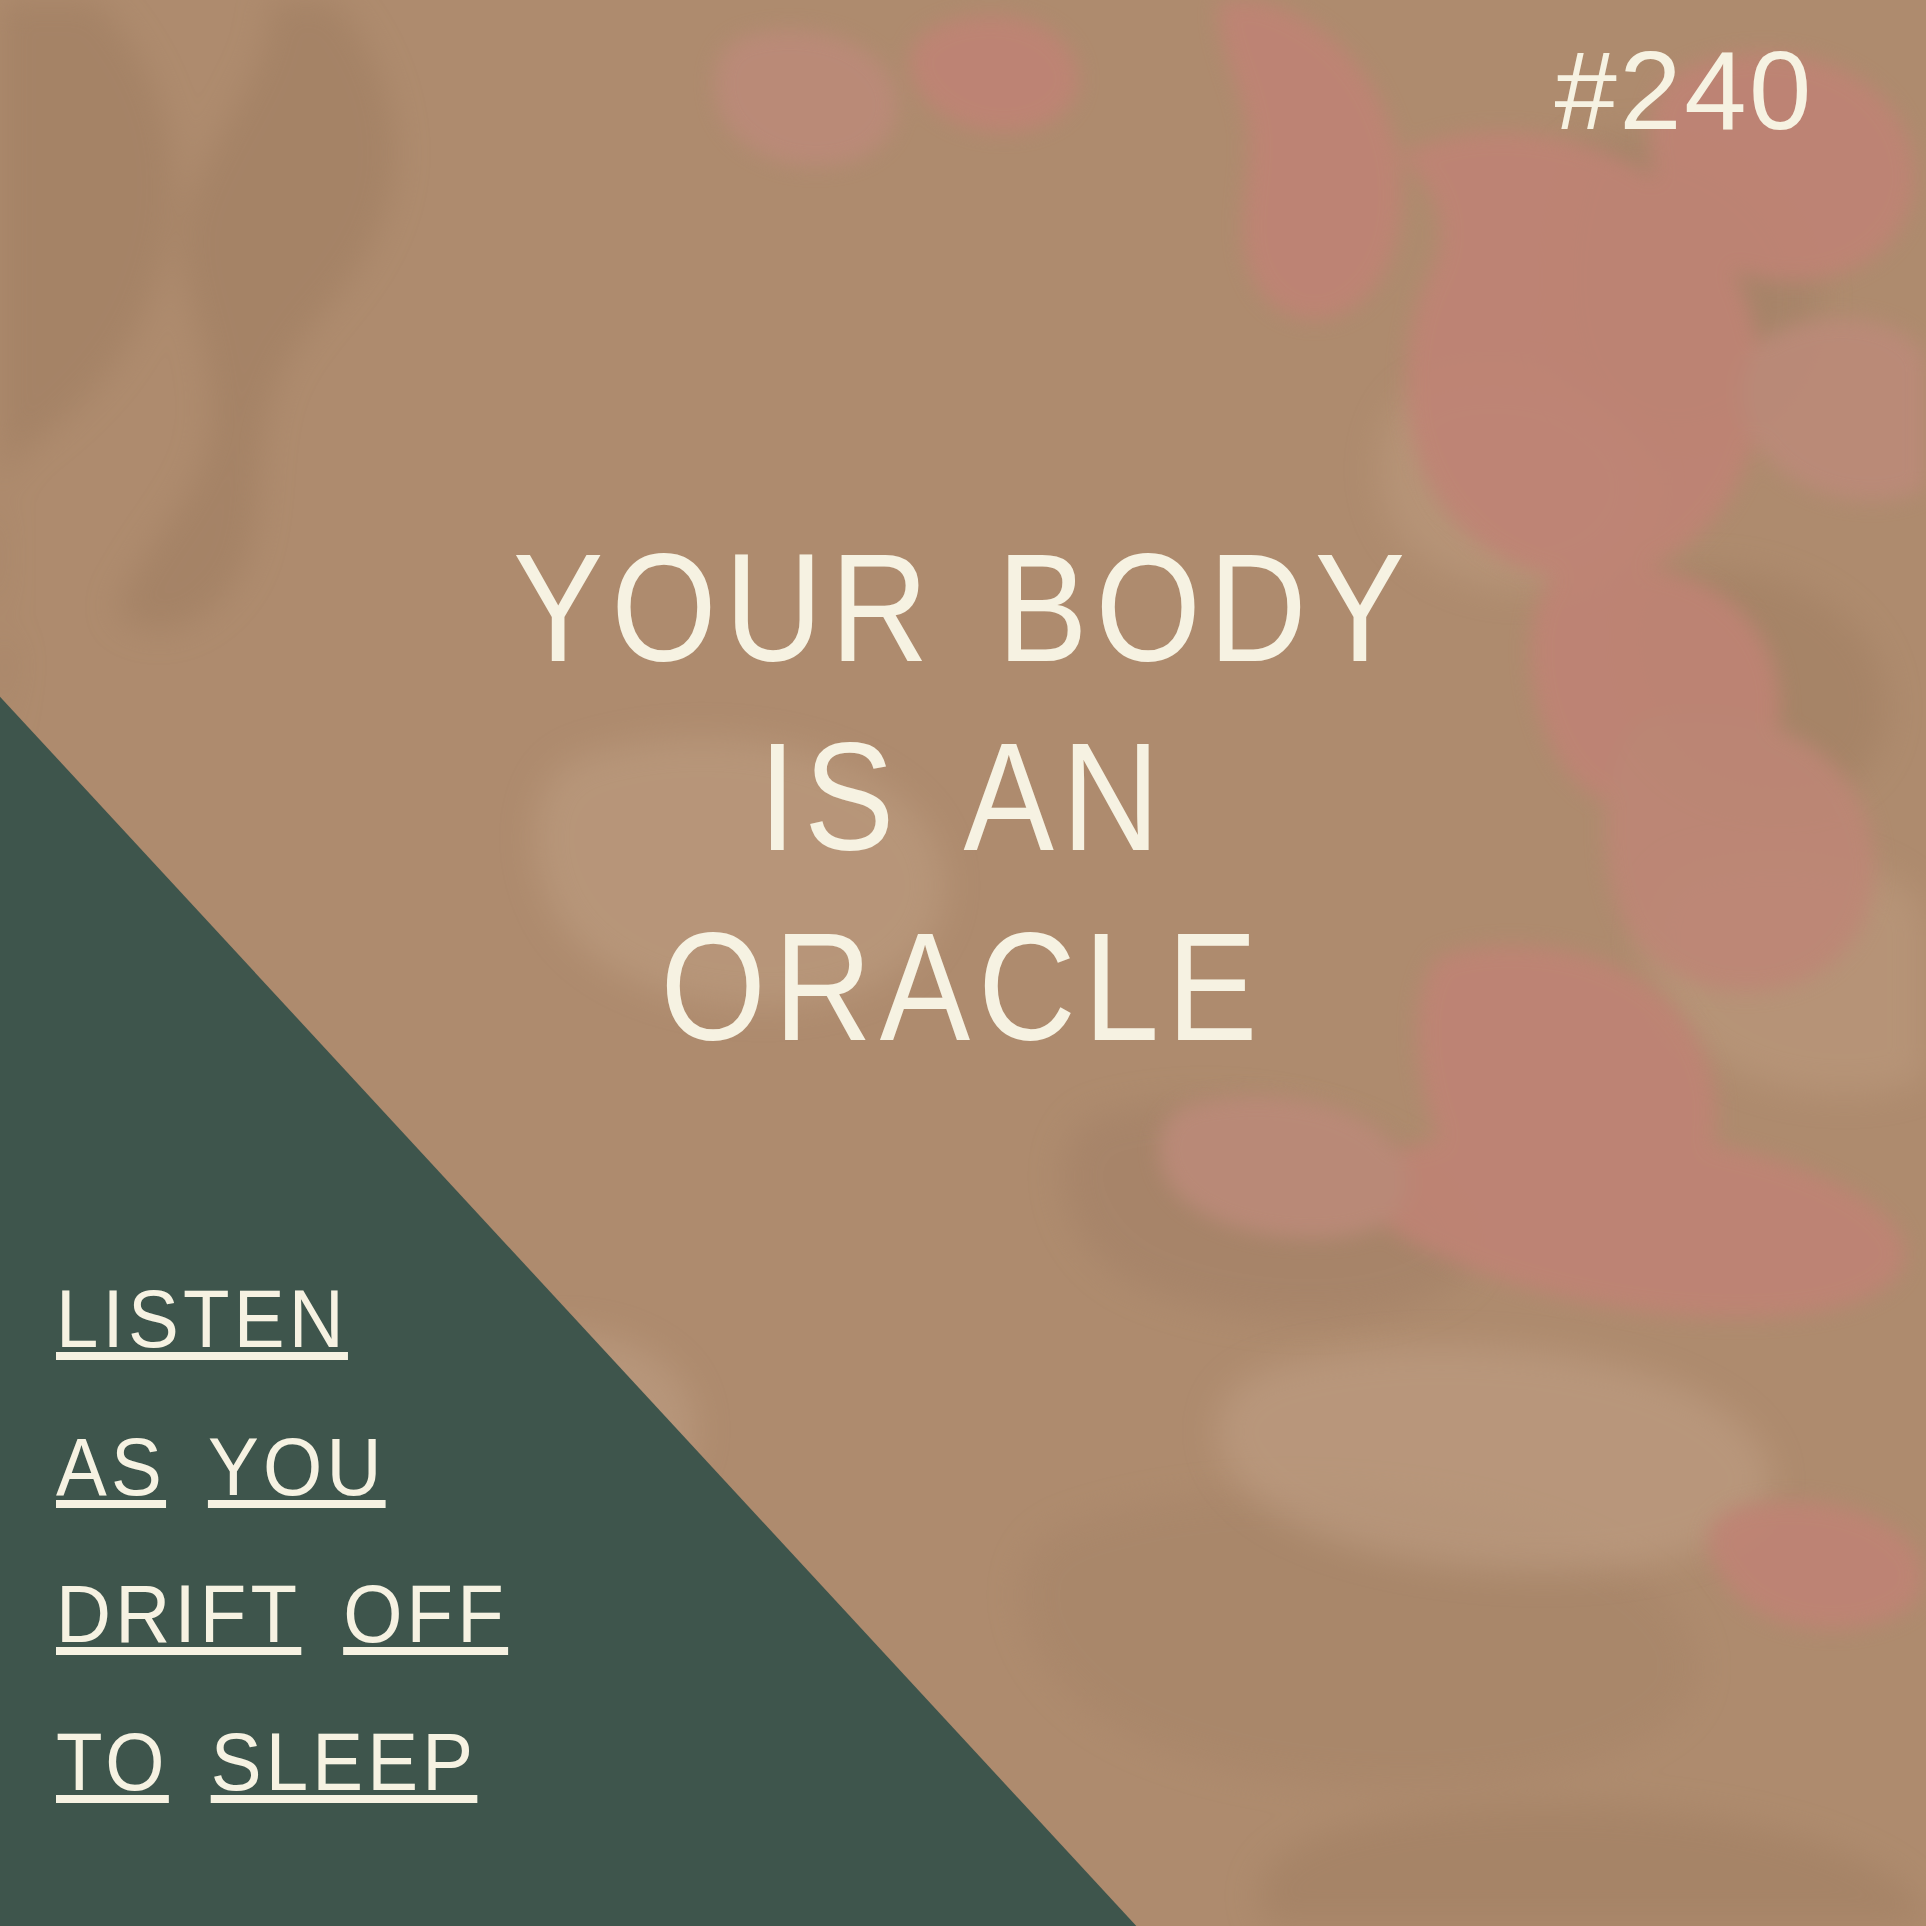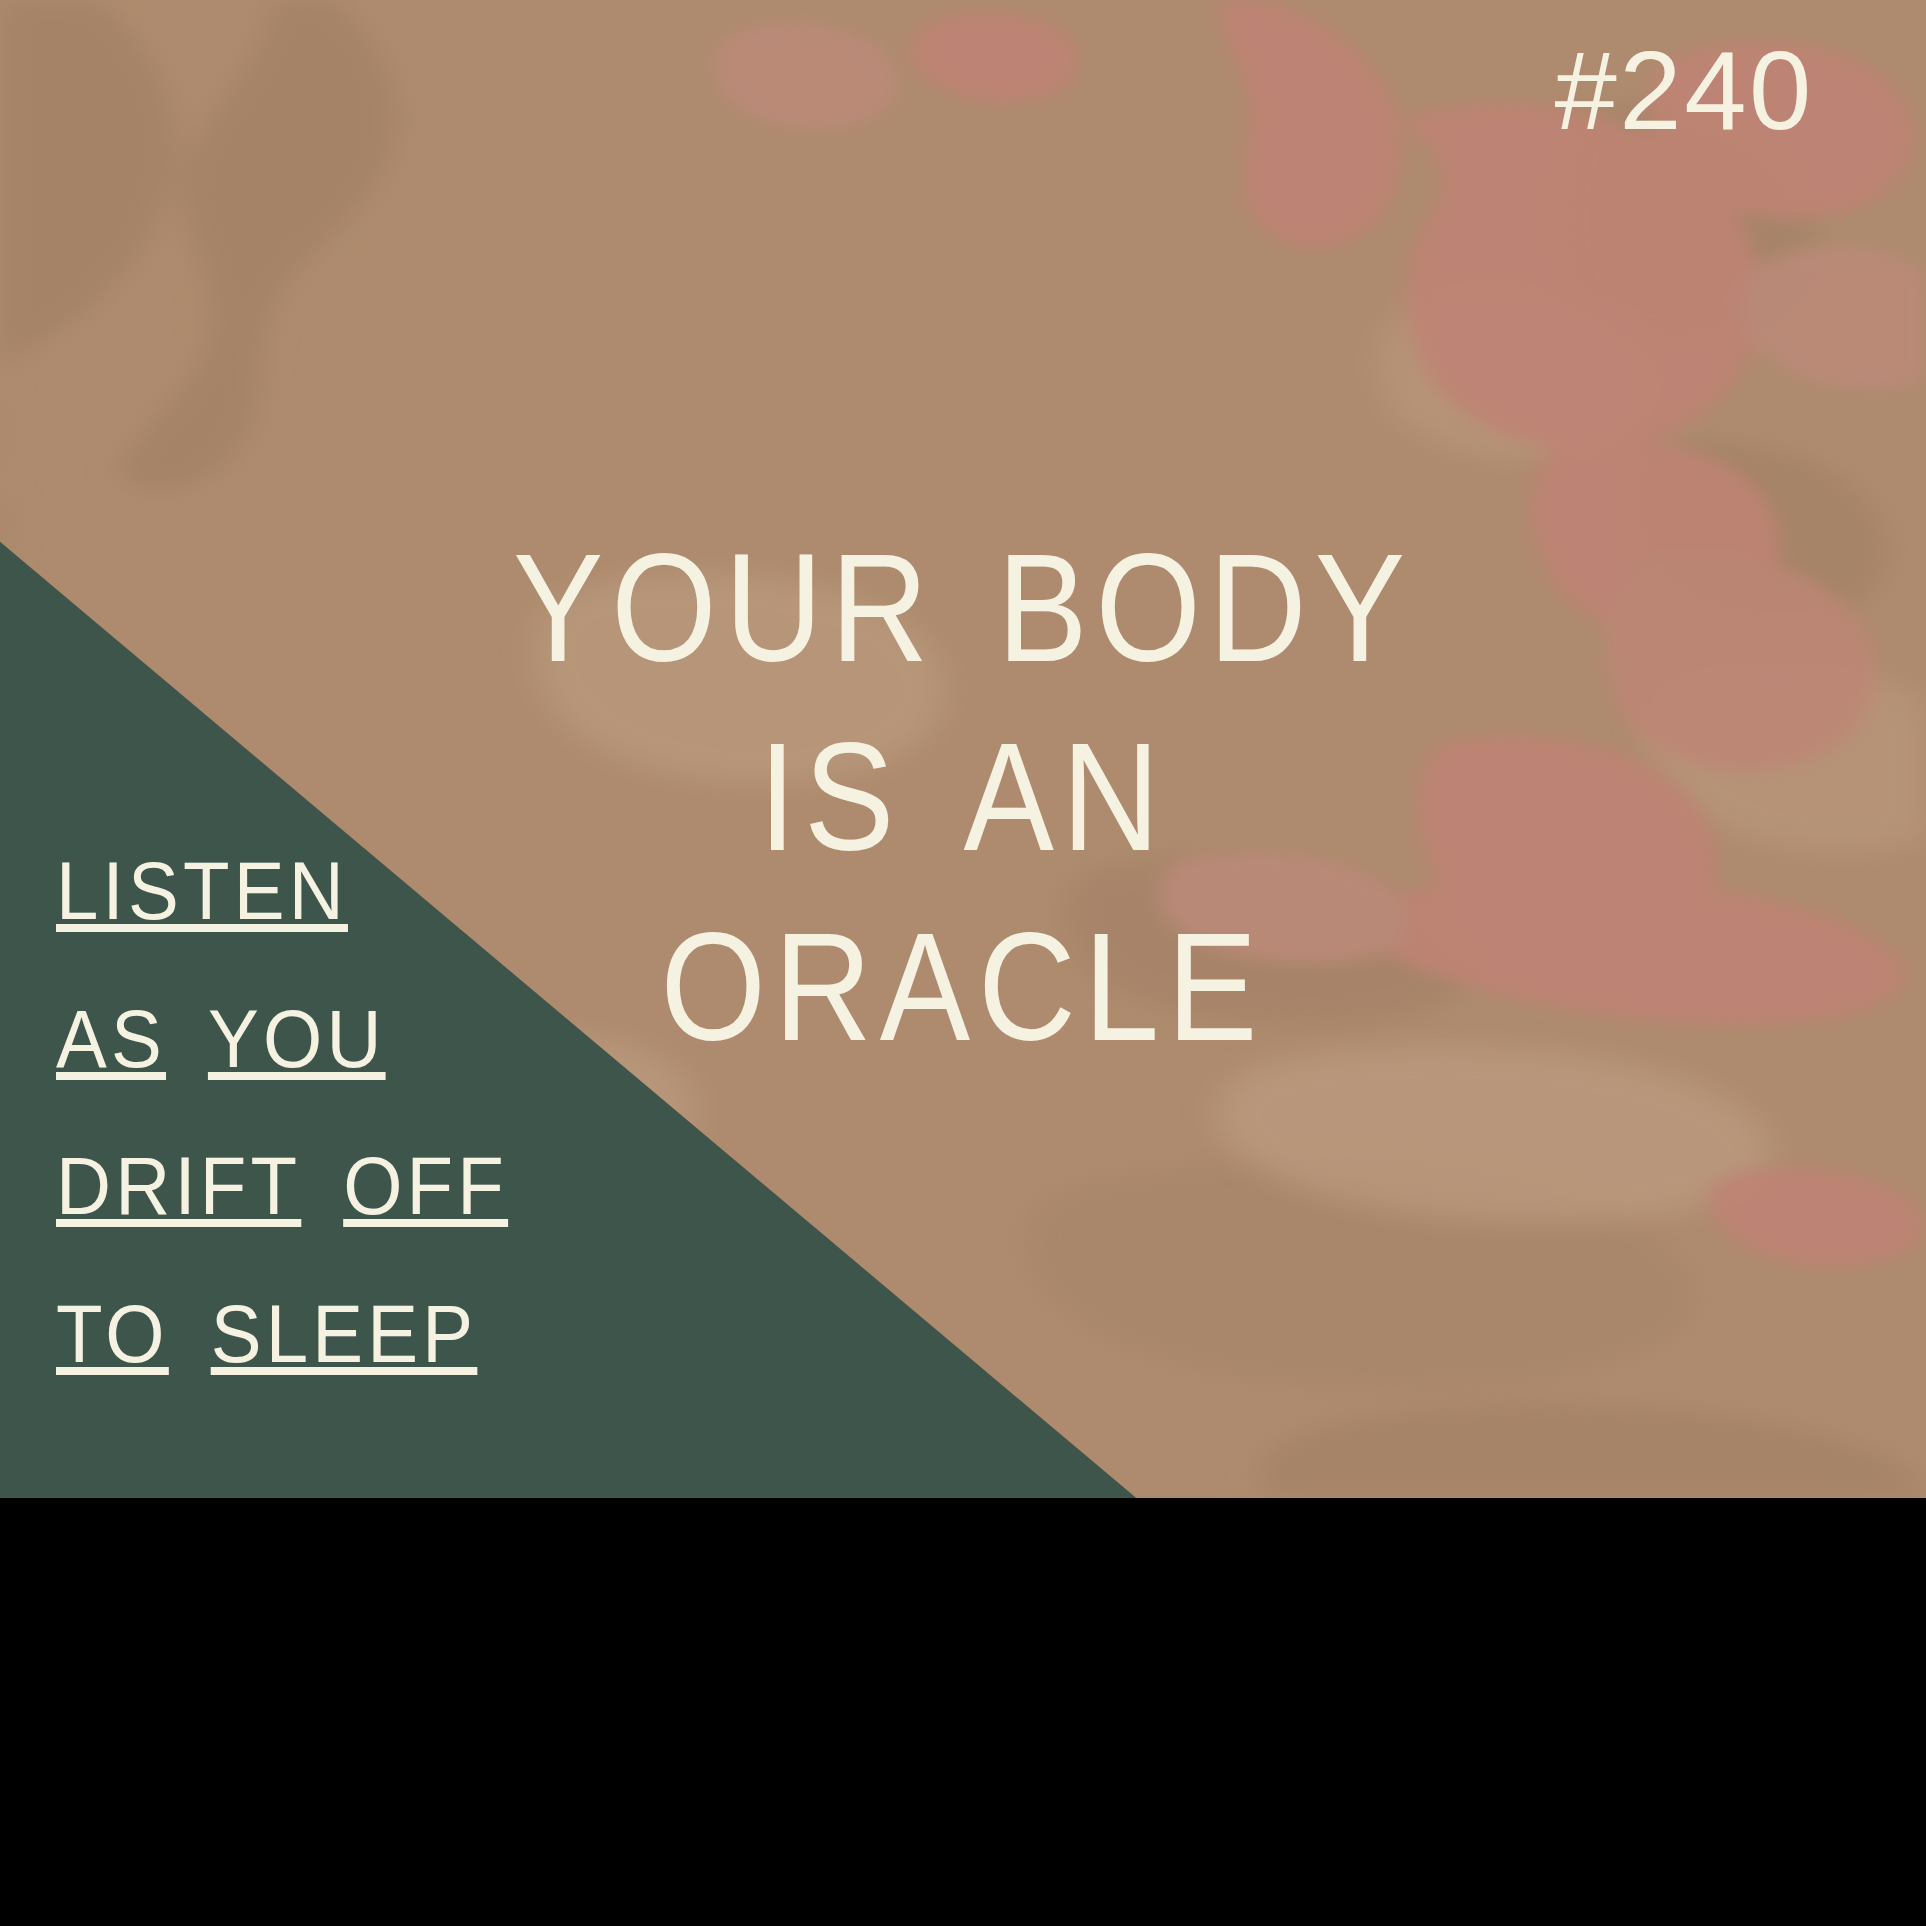"#240" #poster { height: 1498px -> 1926px }
